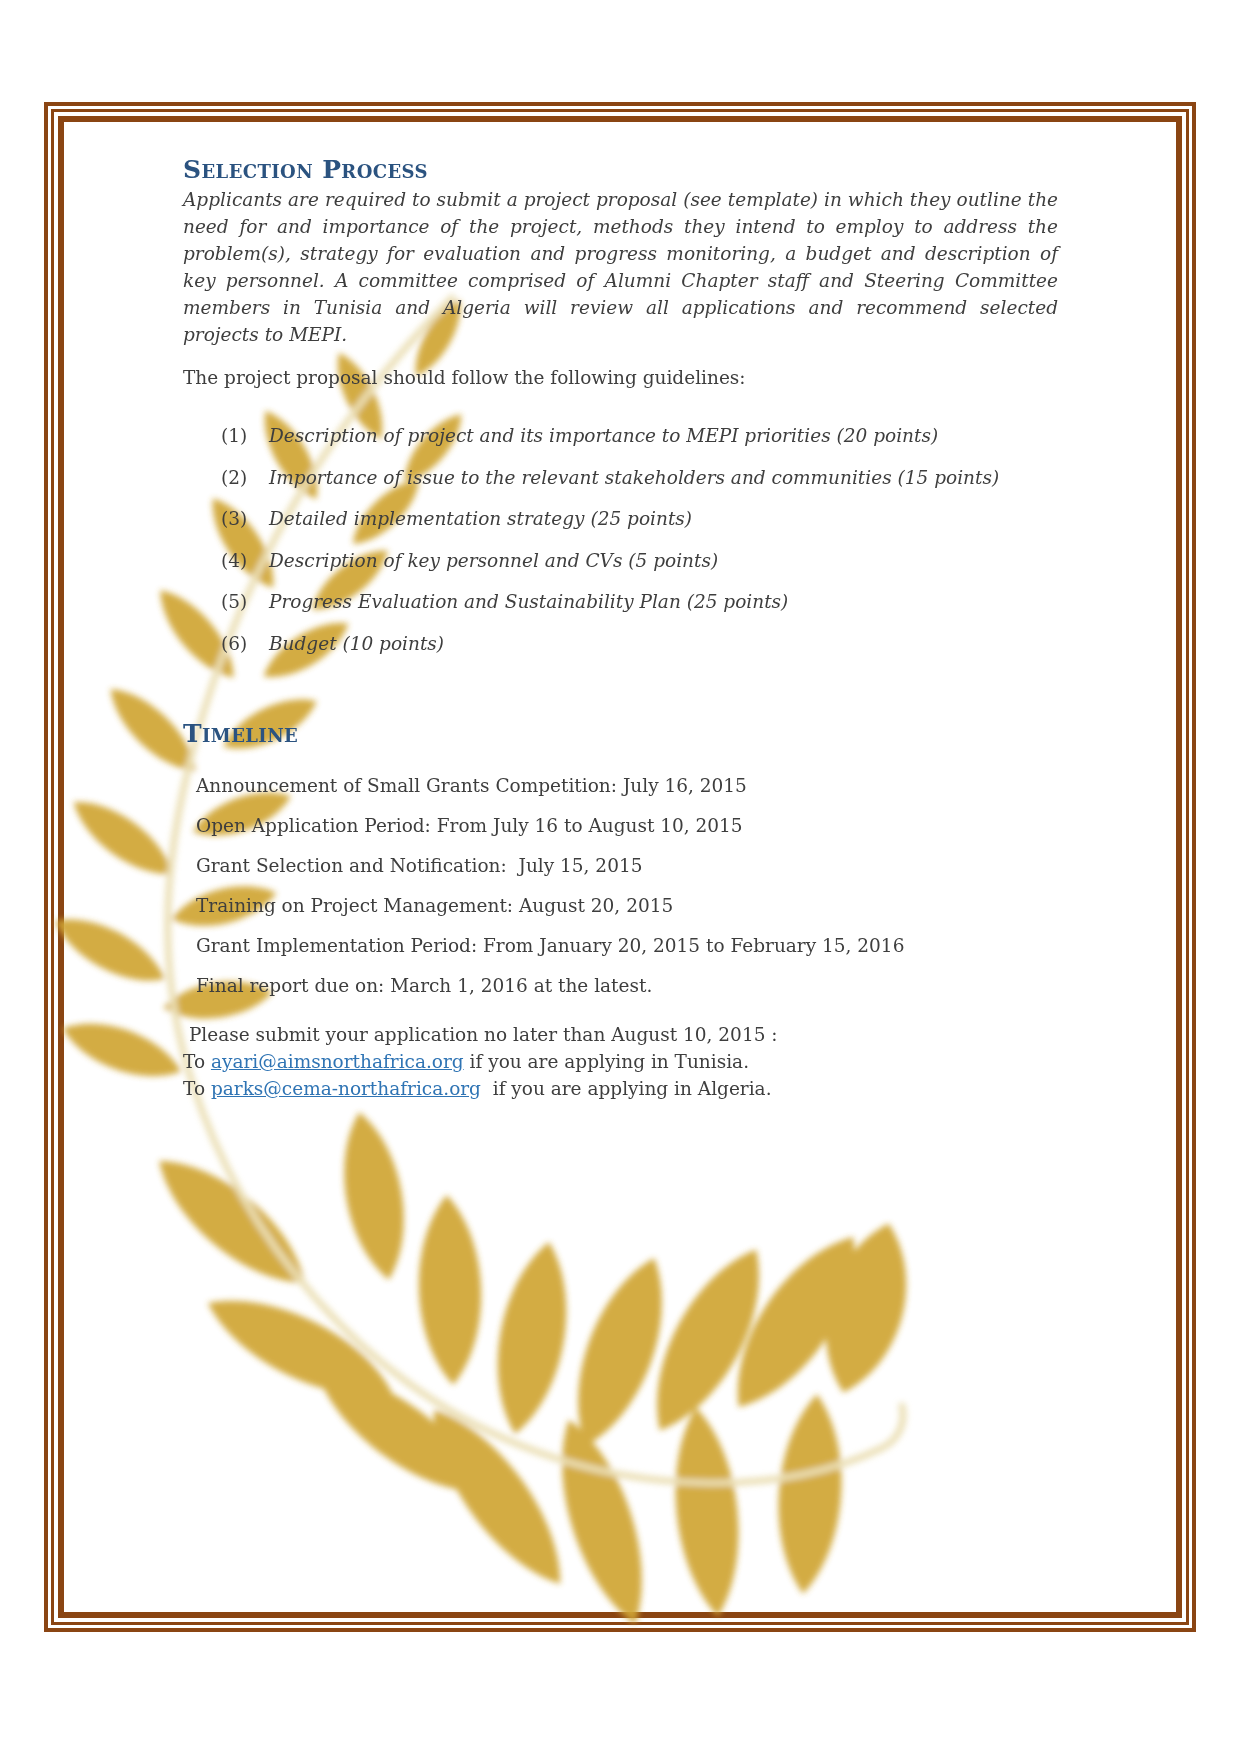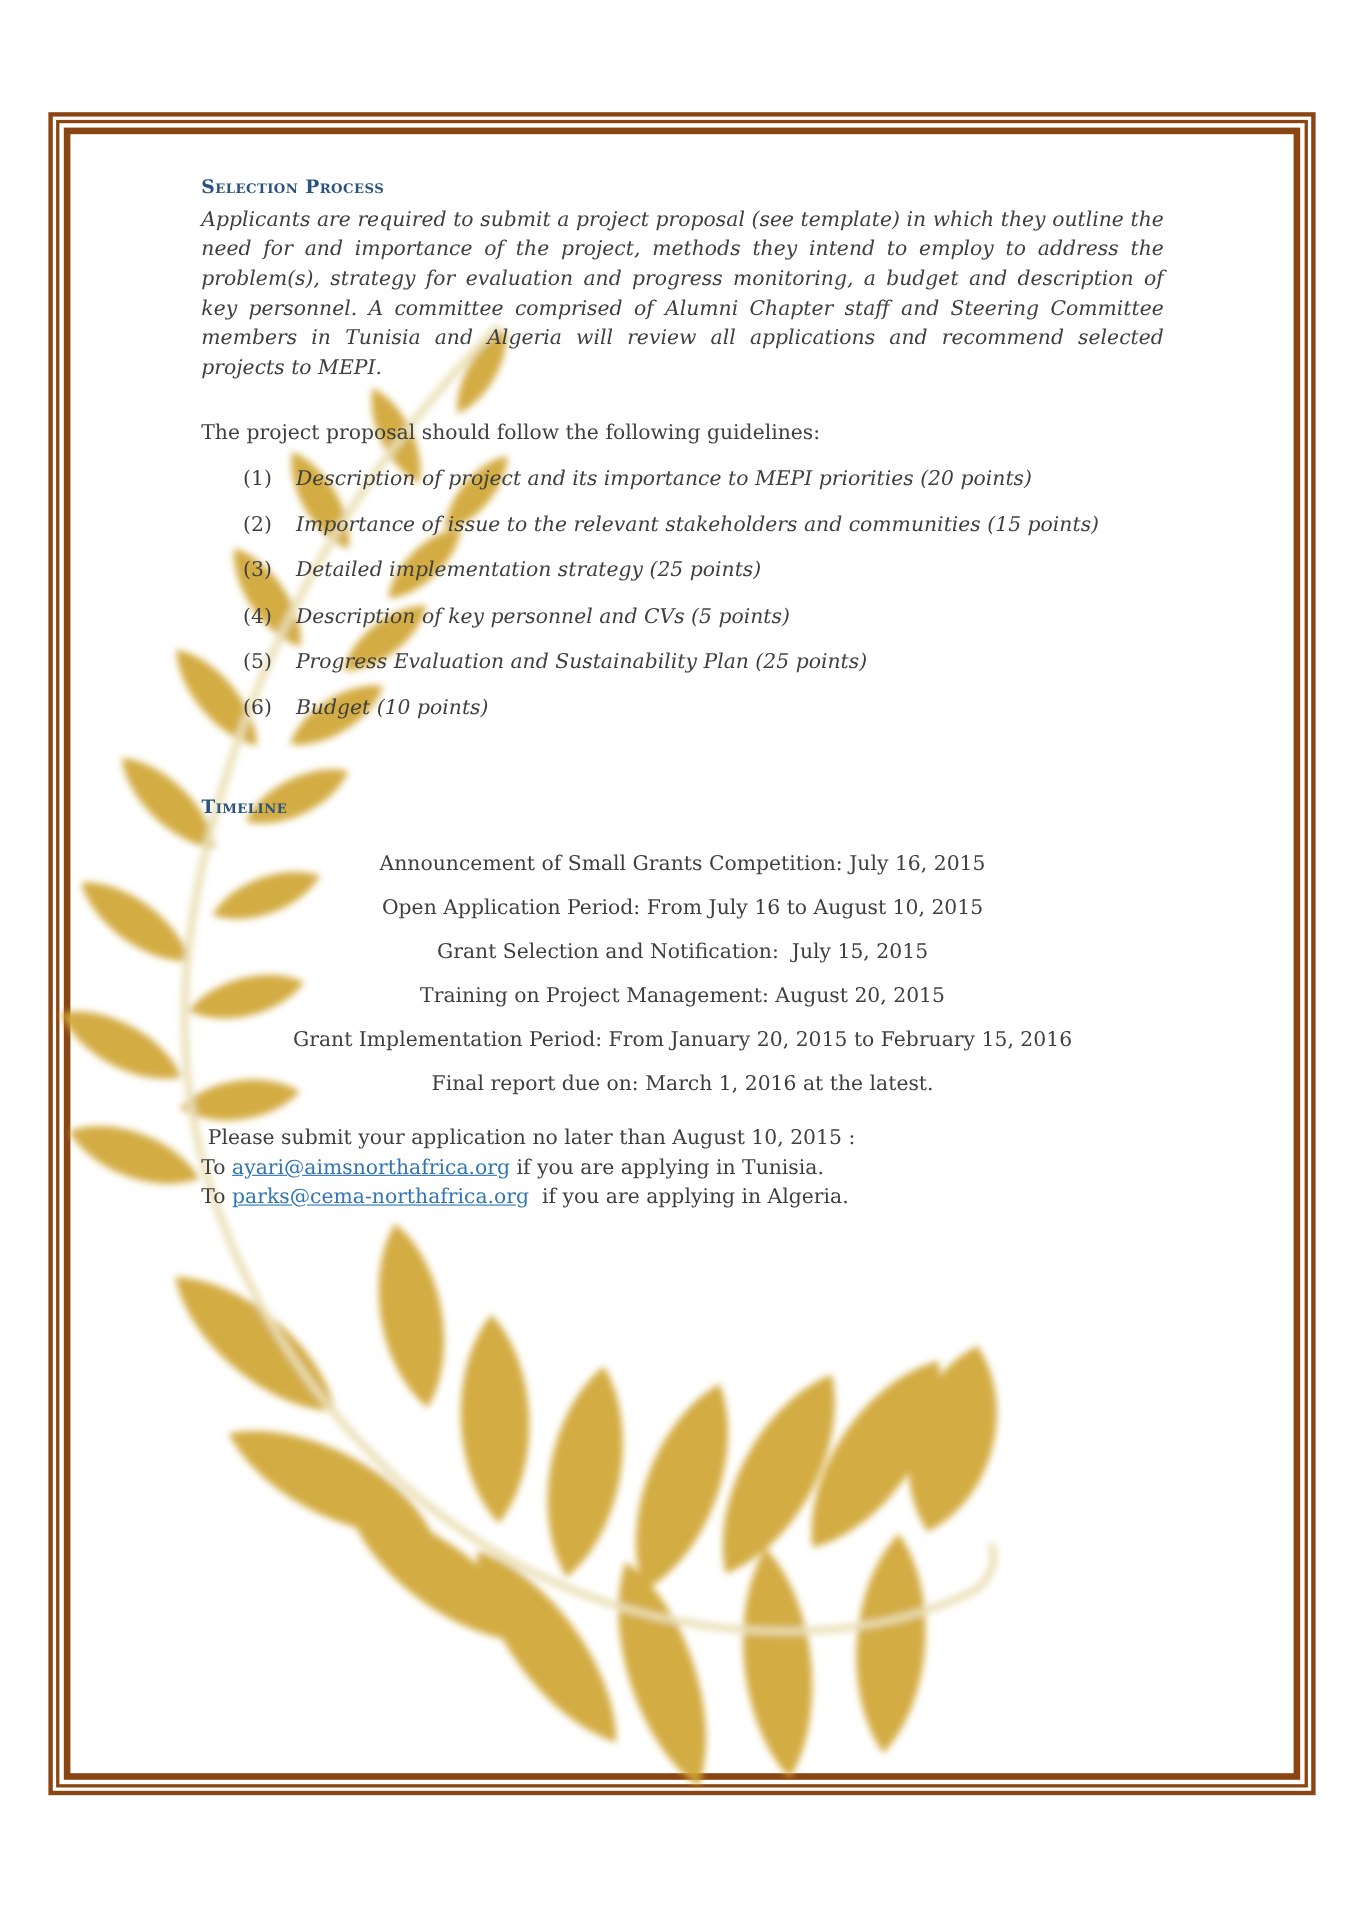"Selection Process" .h-small-caps { font-size: 17px -> 25px }
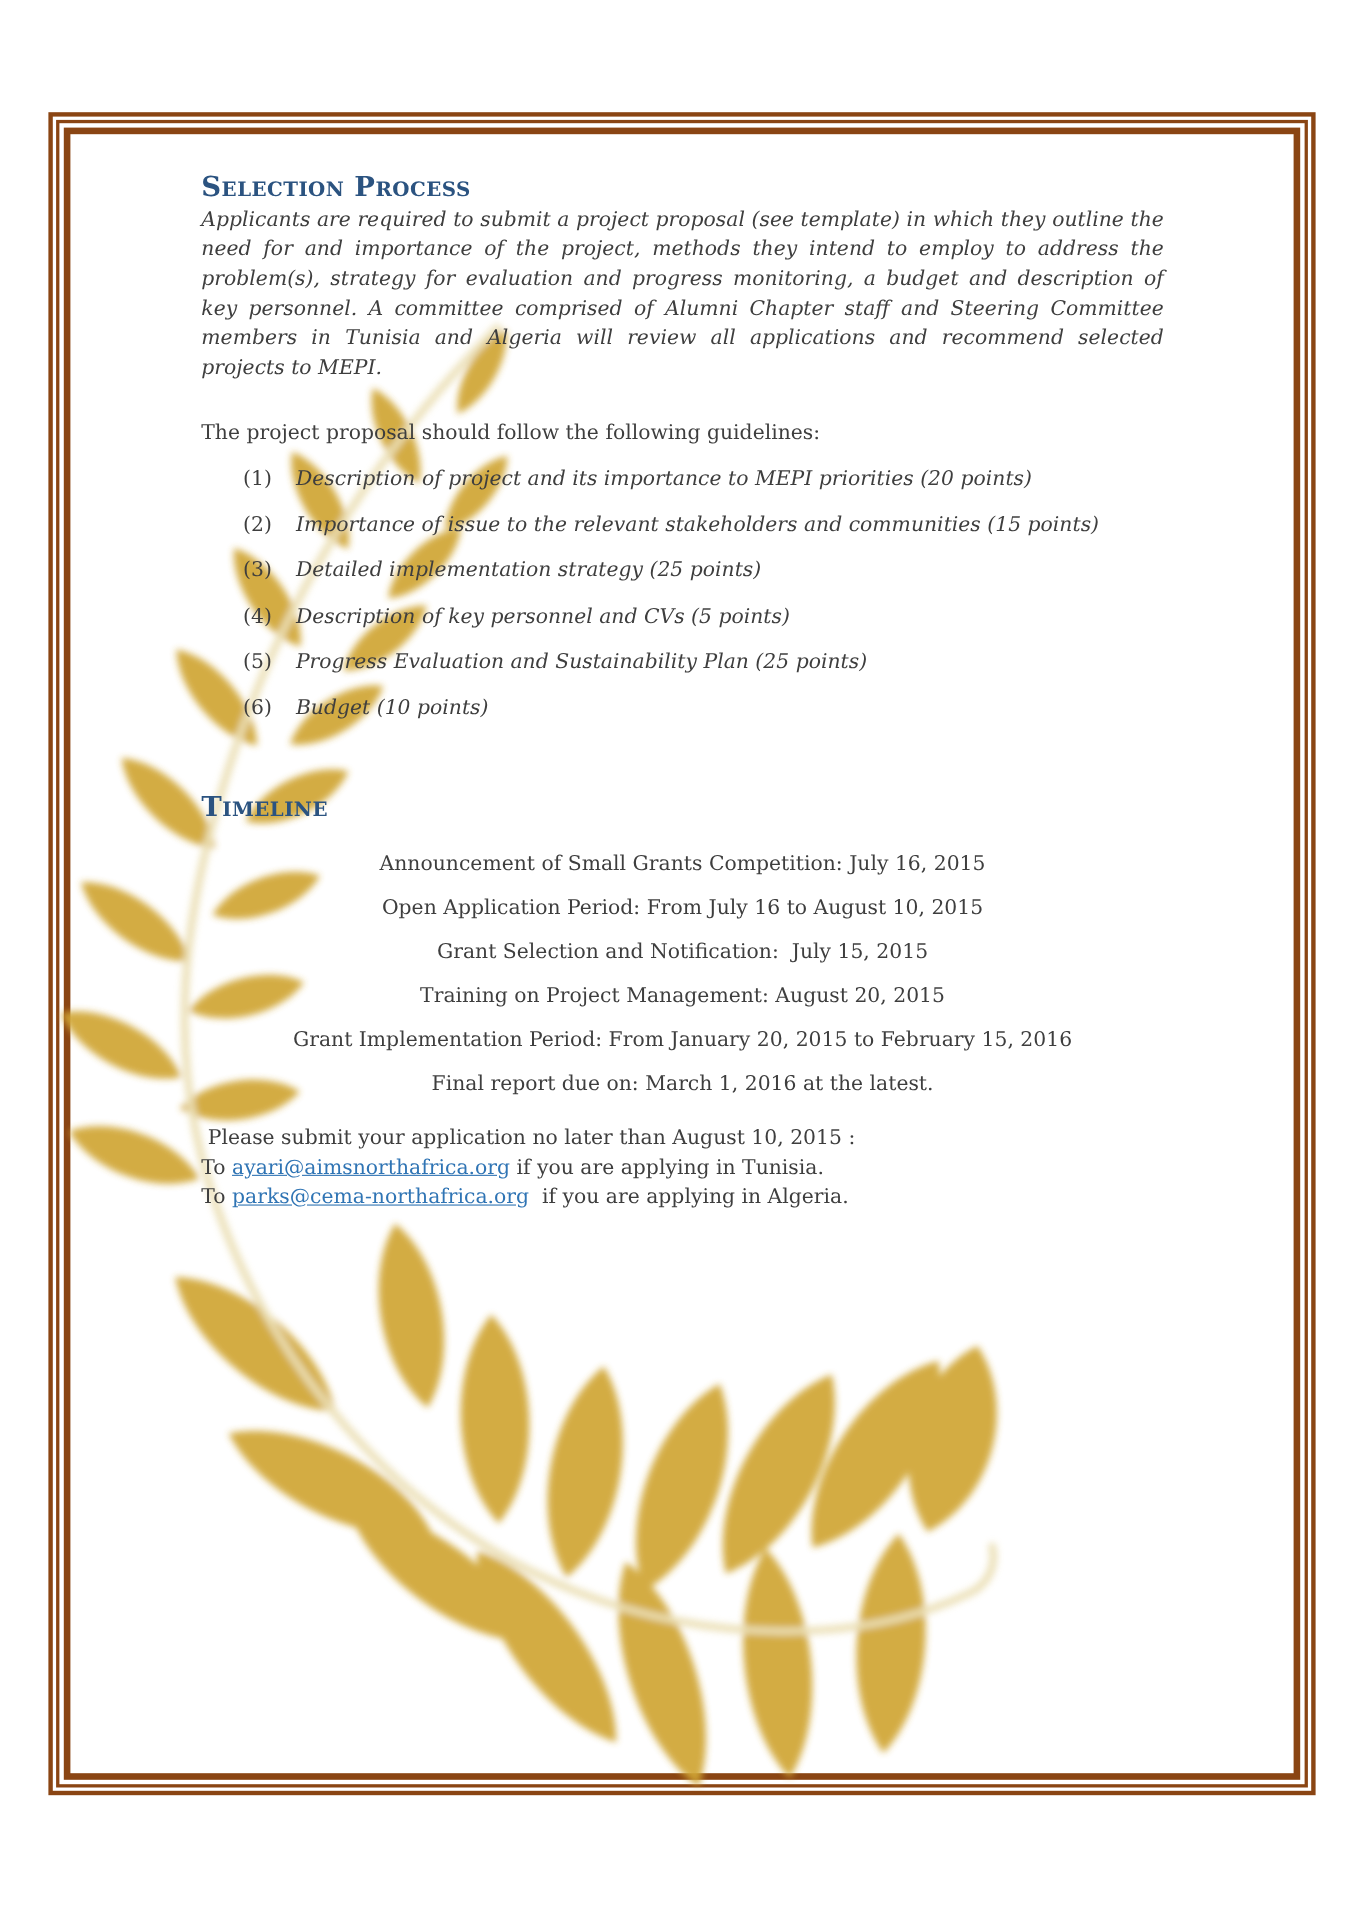"The project proposal should follow" .para2 { top: 230px -> 214px }
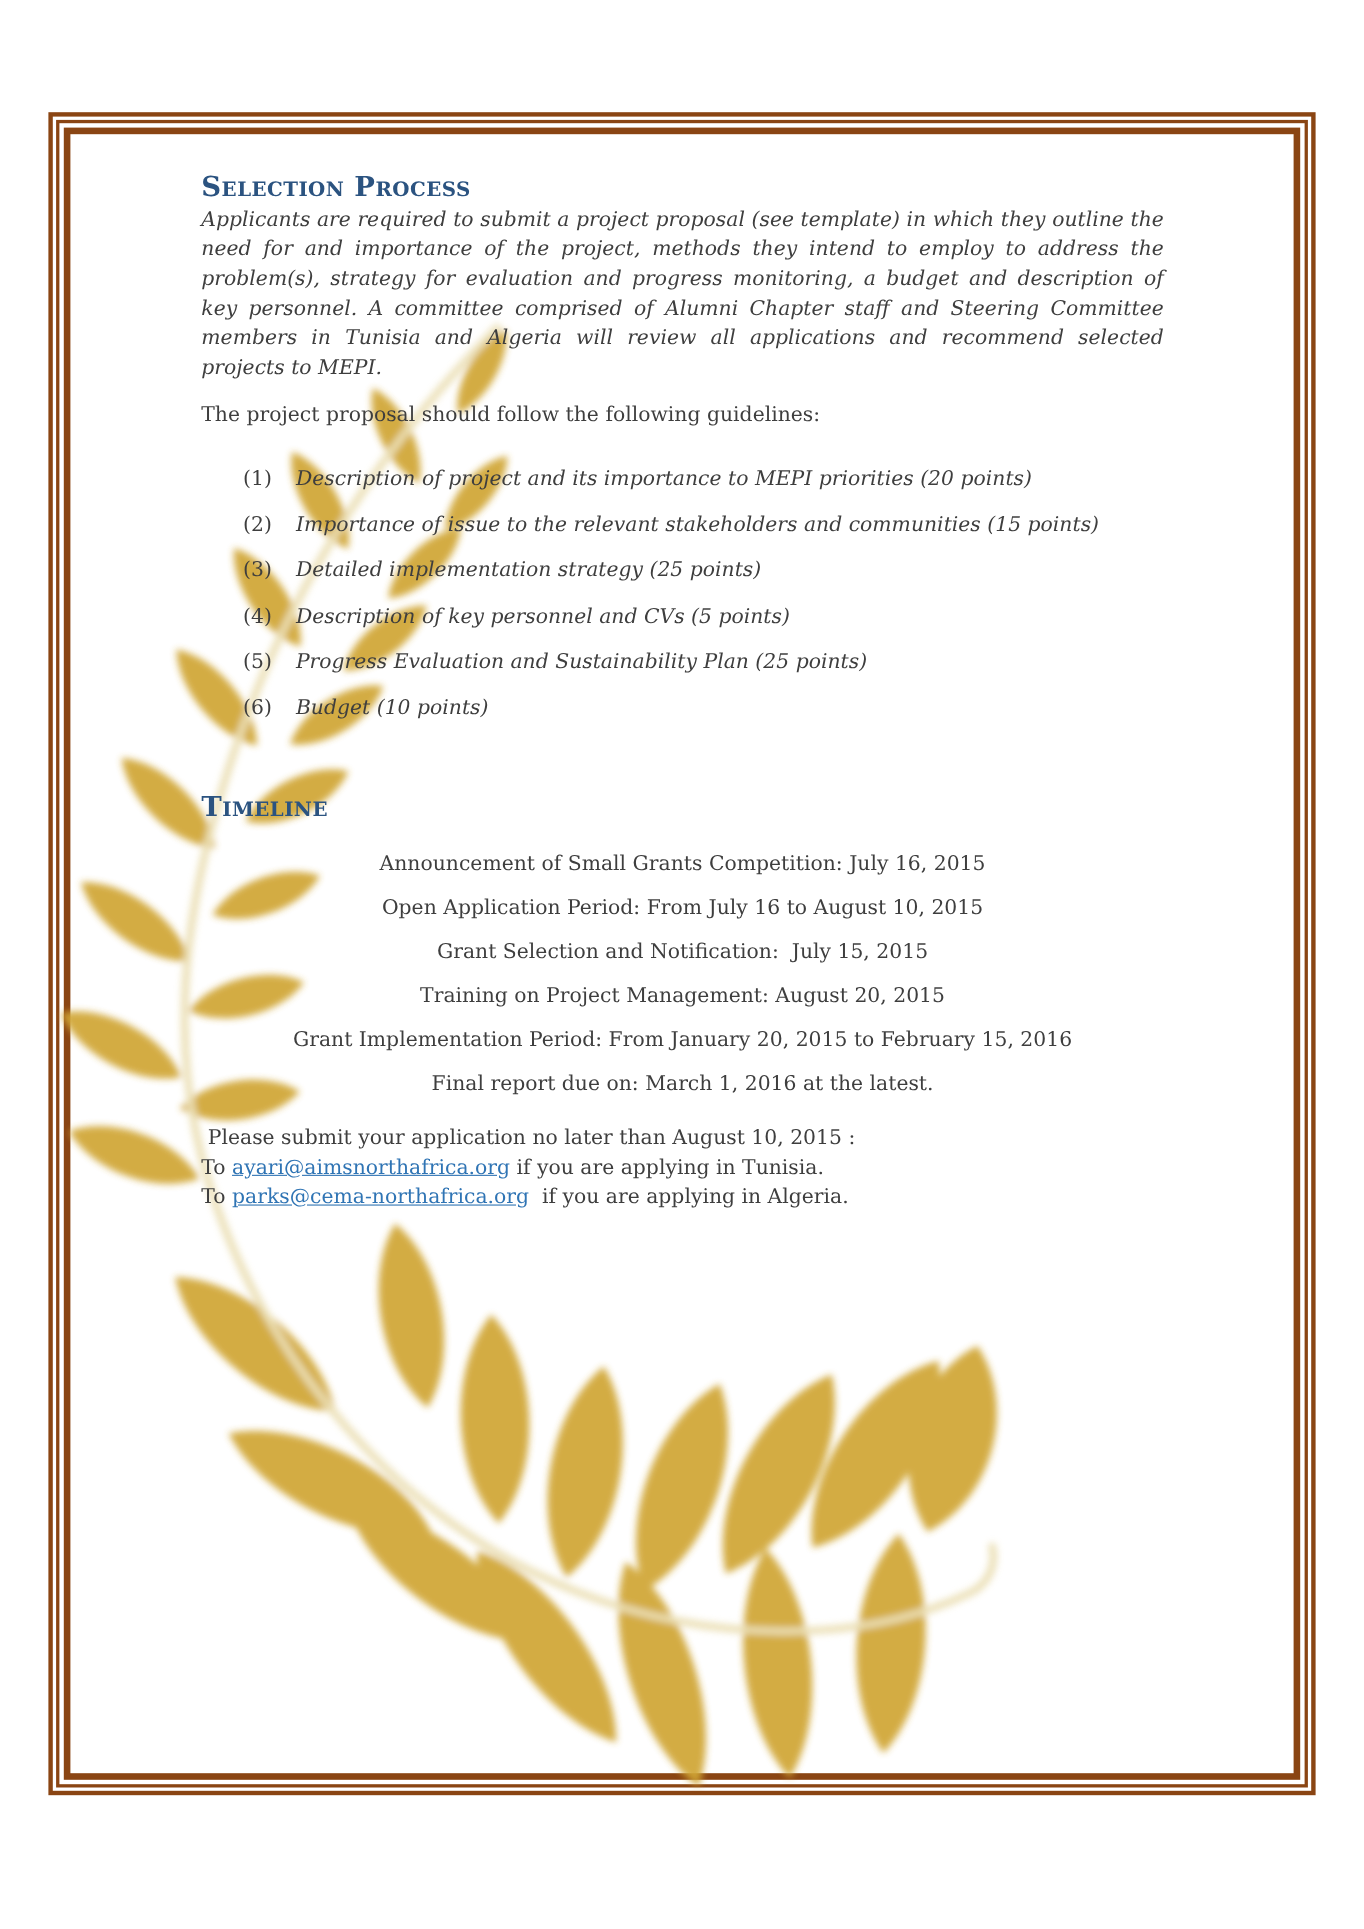"Announcement of Small Grants" .timeline { left: 0 -> 13px; text-align: center -> none }
